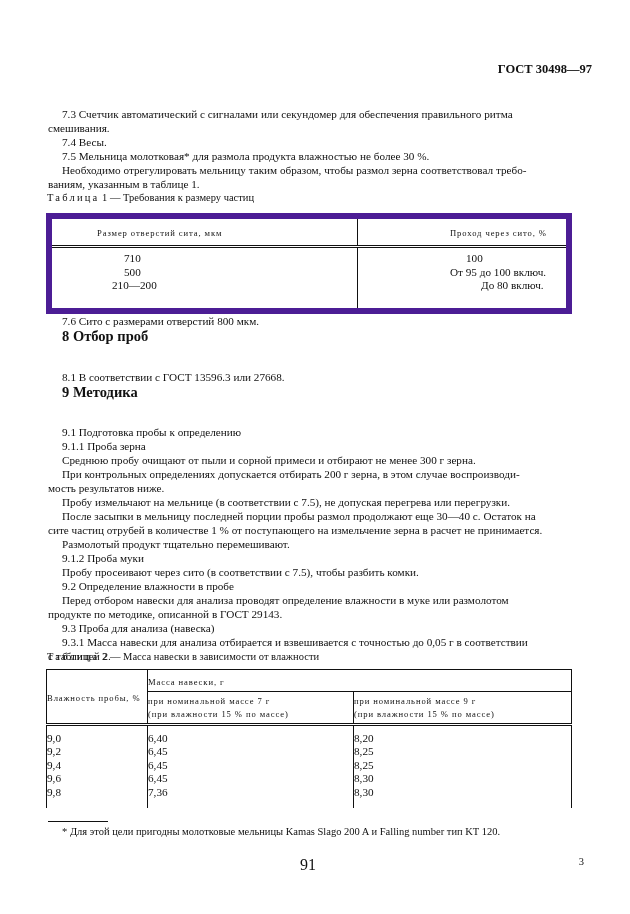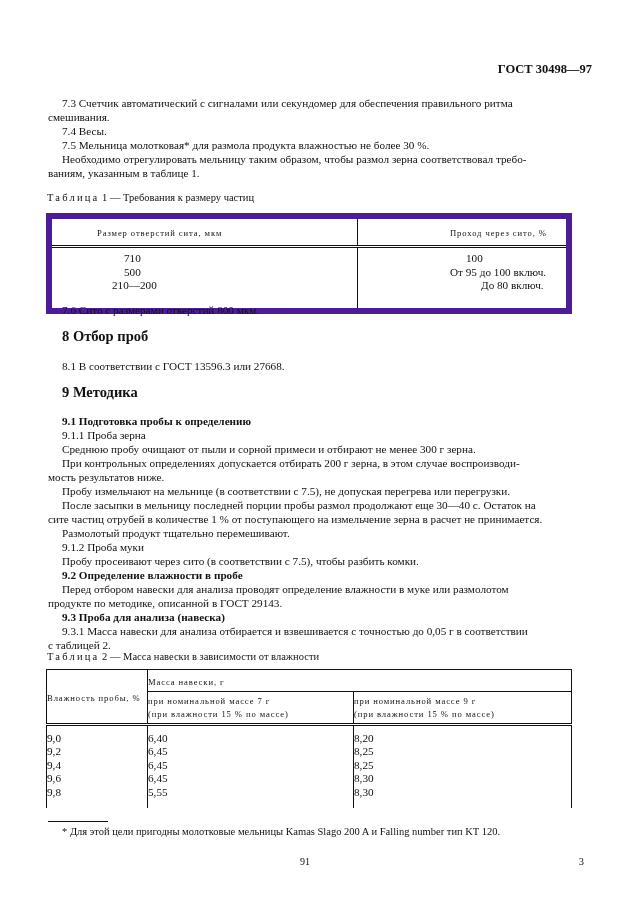"7.3 Счетчик автоматический с сигналами" .line { margin-top: none -> 11px }
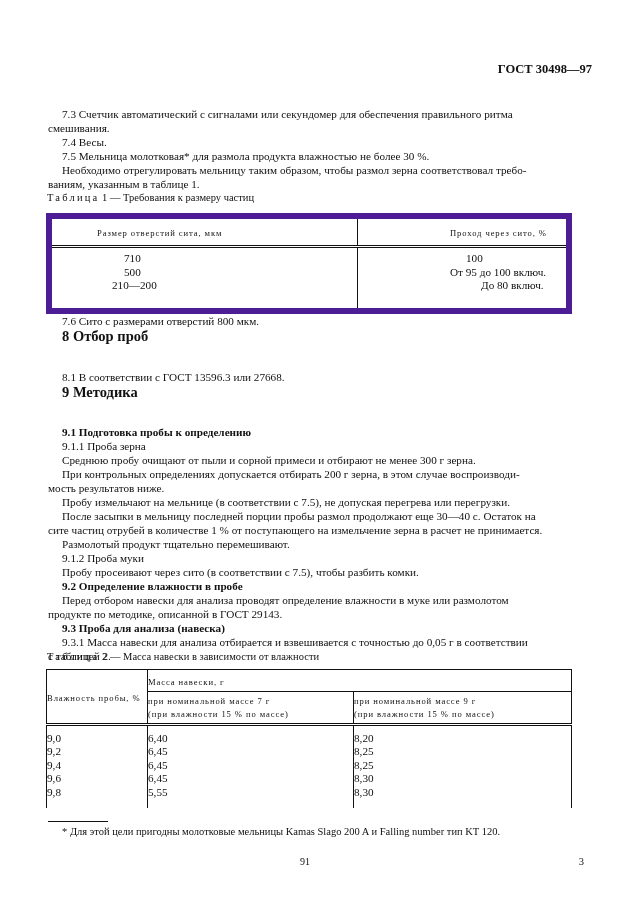"9.1 Подготовка пробы к определению" .b { font-weight: bold -> normal }
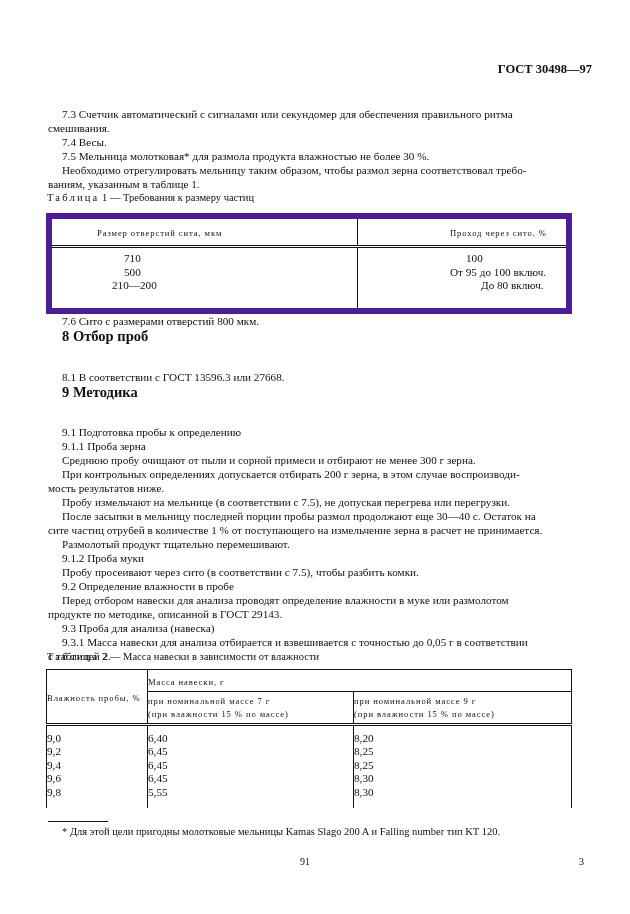"5,55" div { text: 5,55 -> 7,36 }
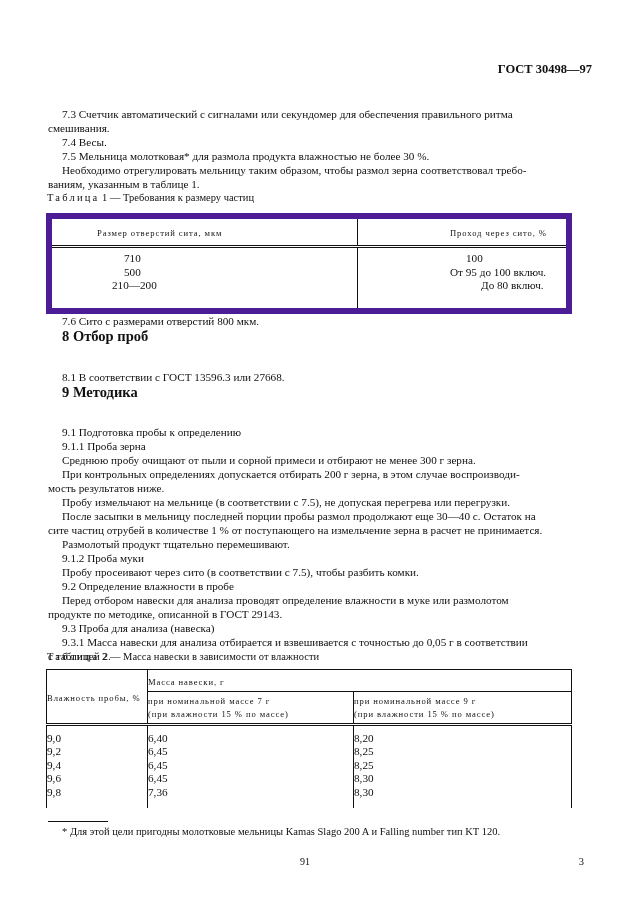"91" .pg { font-size: 10px -> 16px }
